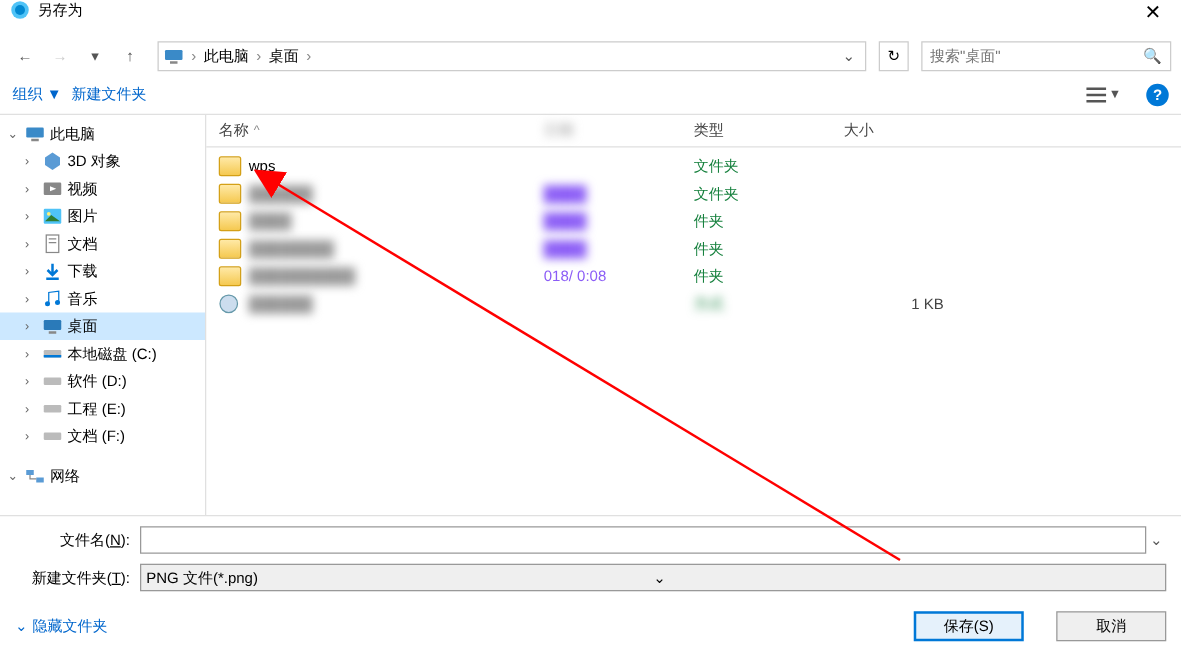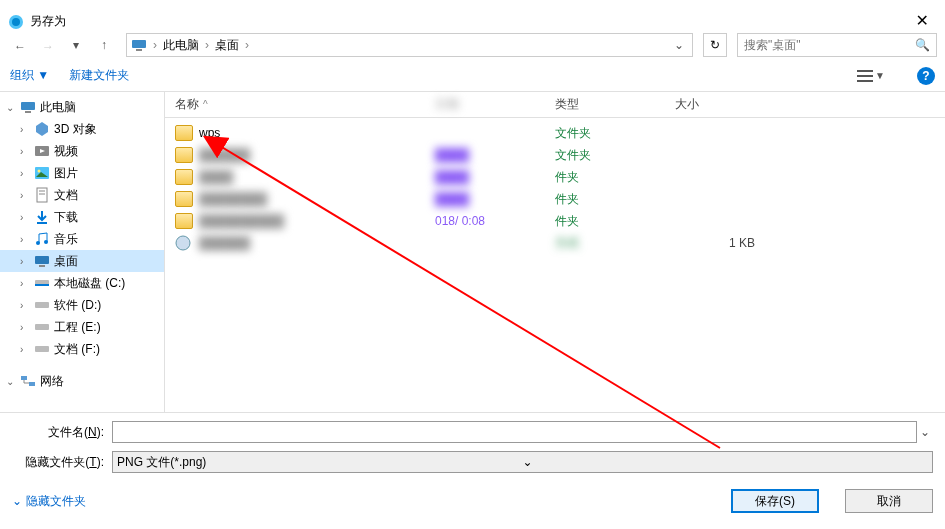"另存为" .titlebar { align-items: flex-end -> flex-start }
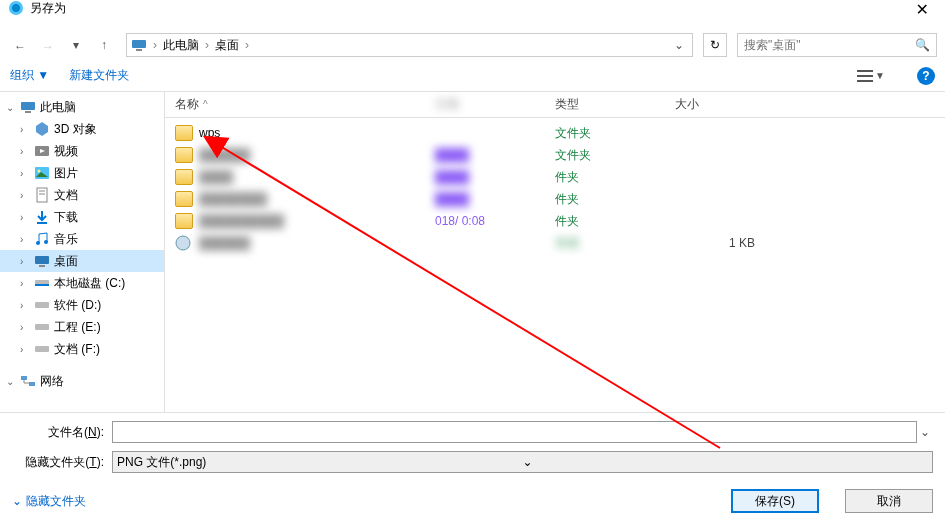"组织 ▼" .toolbar { gap: 20px -> 8px }
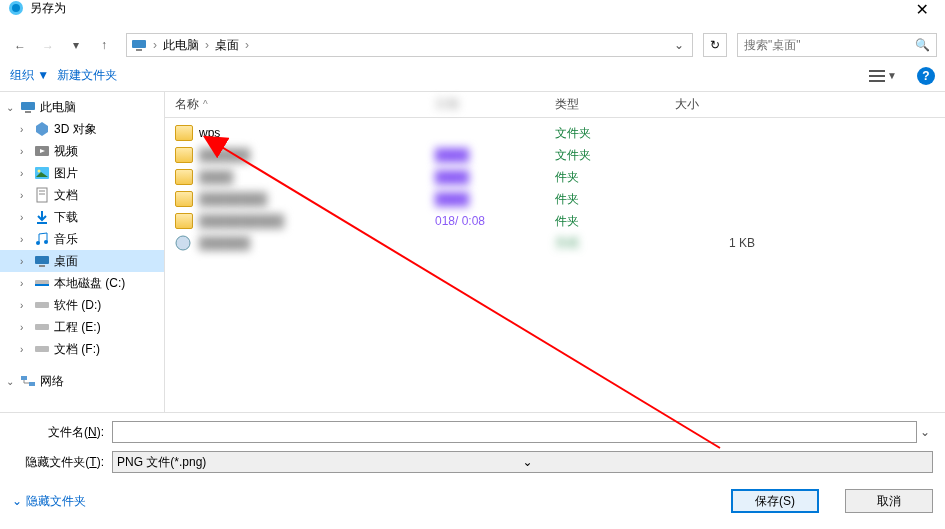"隐藏文件夹(" span { text: 隐藏 -> 新建 }
